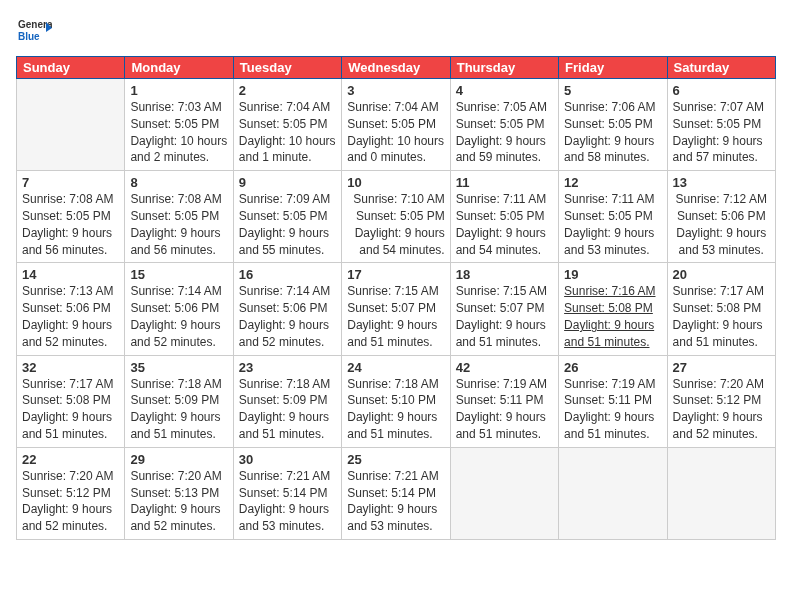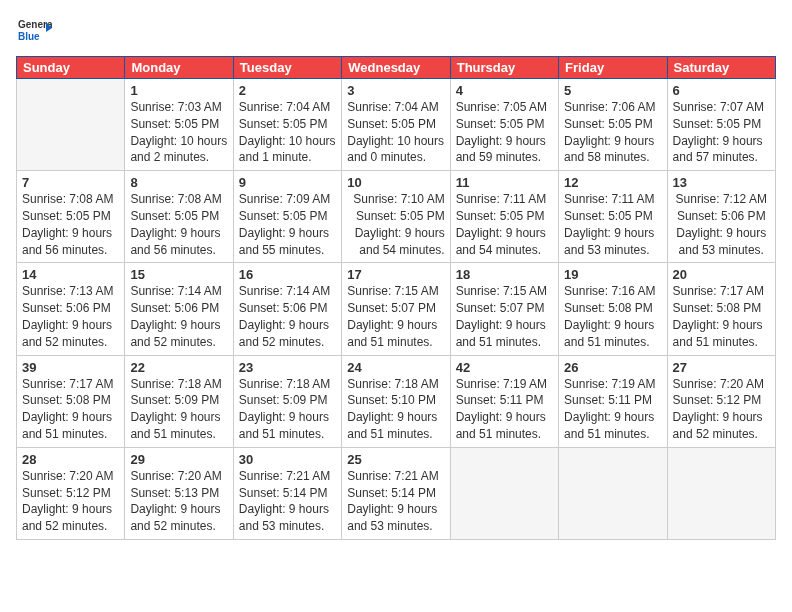"Sunrise: 7:16 AM" div.day-info { text-decoration: none -> underline }
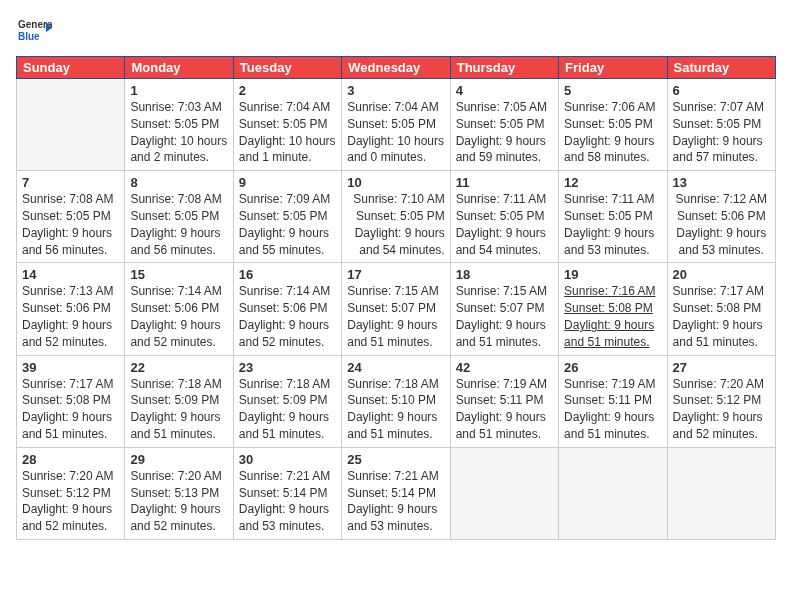"39" span.day-number { text: 39 -> 32 }
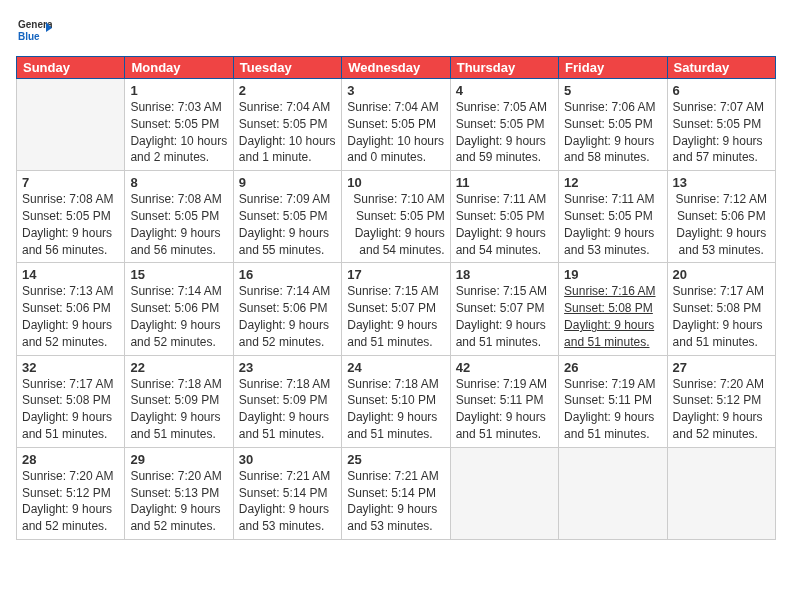"22" span.day-number { text: 22 -> 35 }
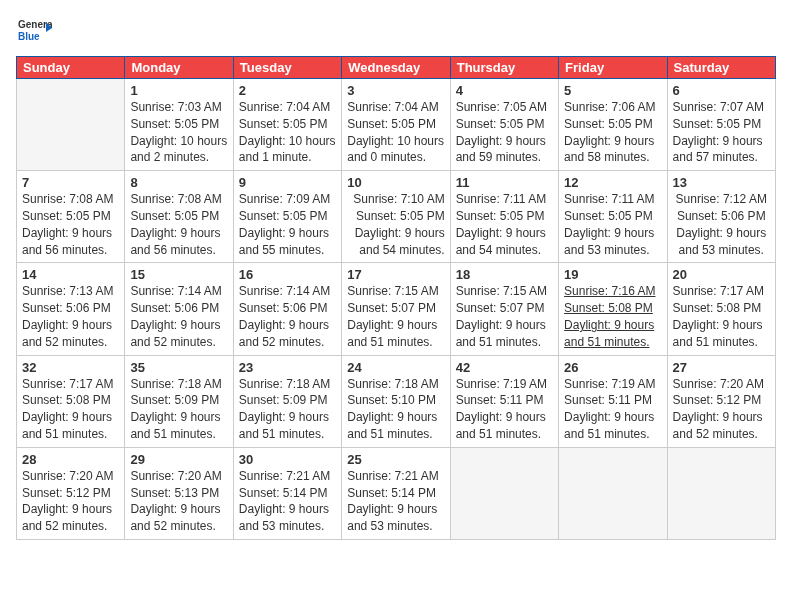"28" span.day-number { text: 28 -> 22 }
